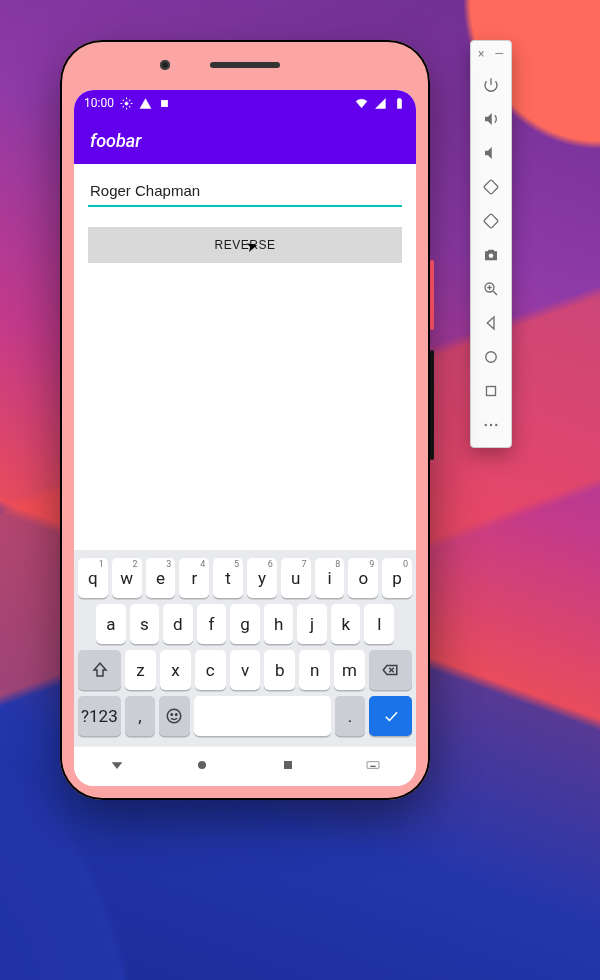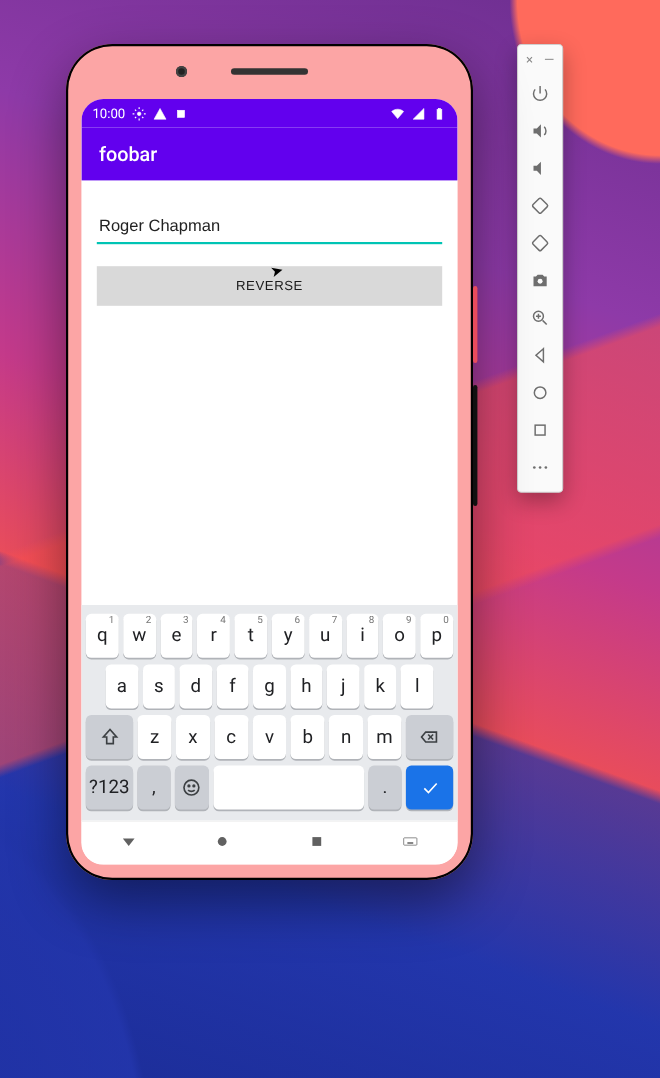"foobar" .app-bar { font-style: none -> italic }
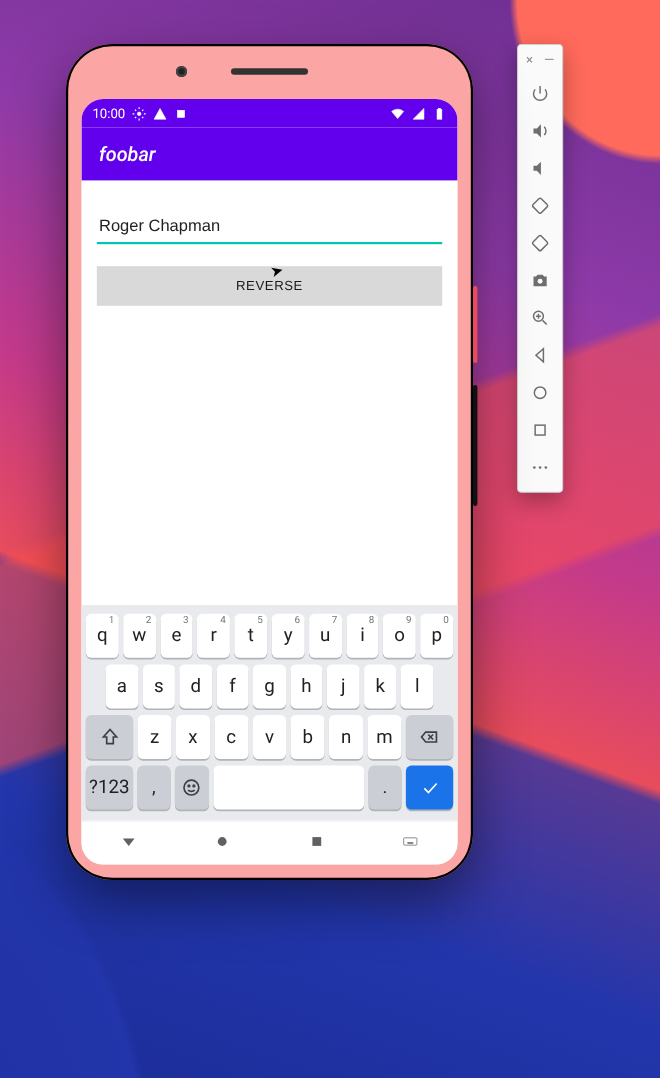"Roger Chapman" .content { padding: 27px 14px 0 -> 12px 14px 0 }
